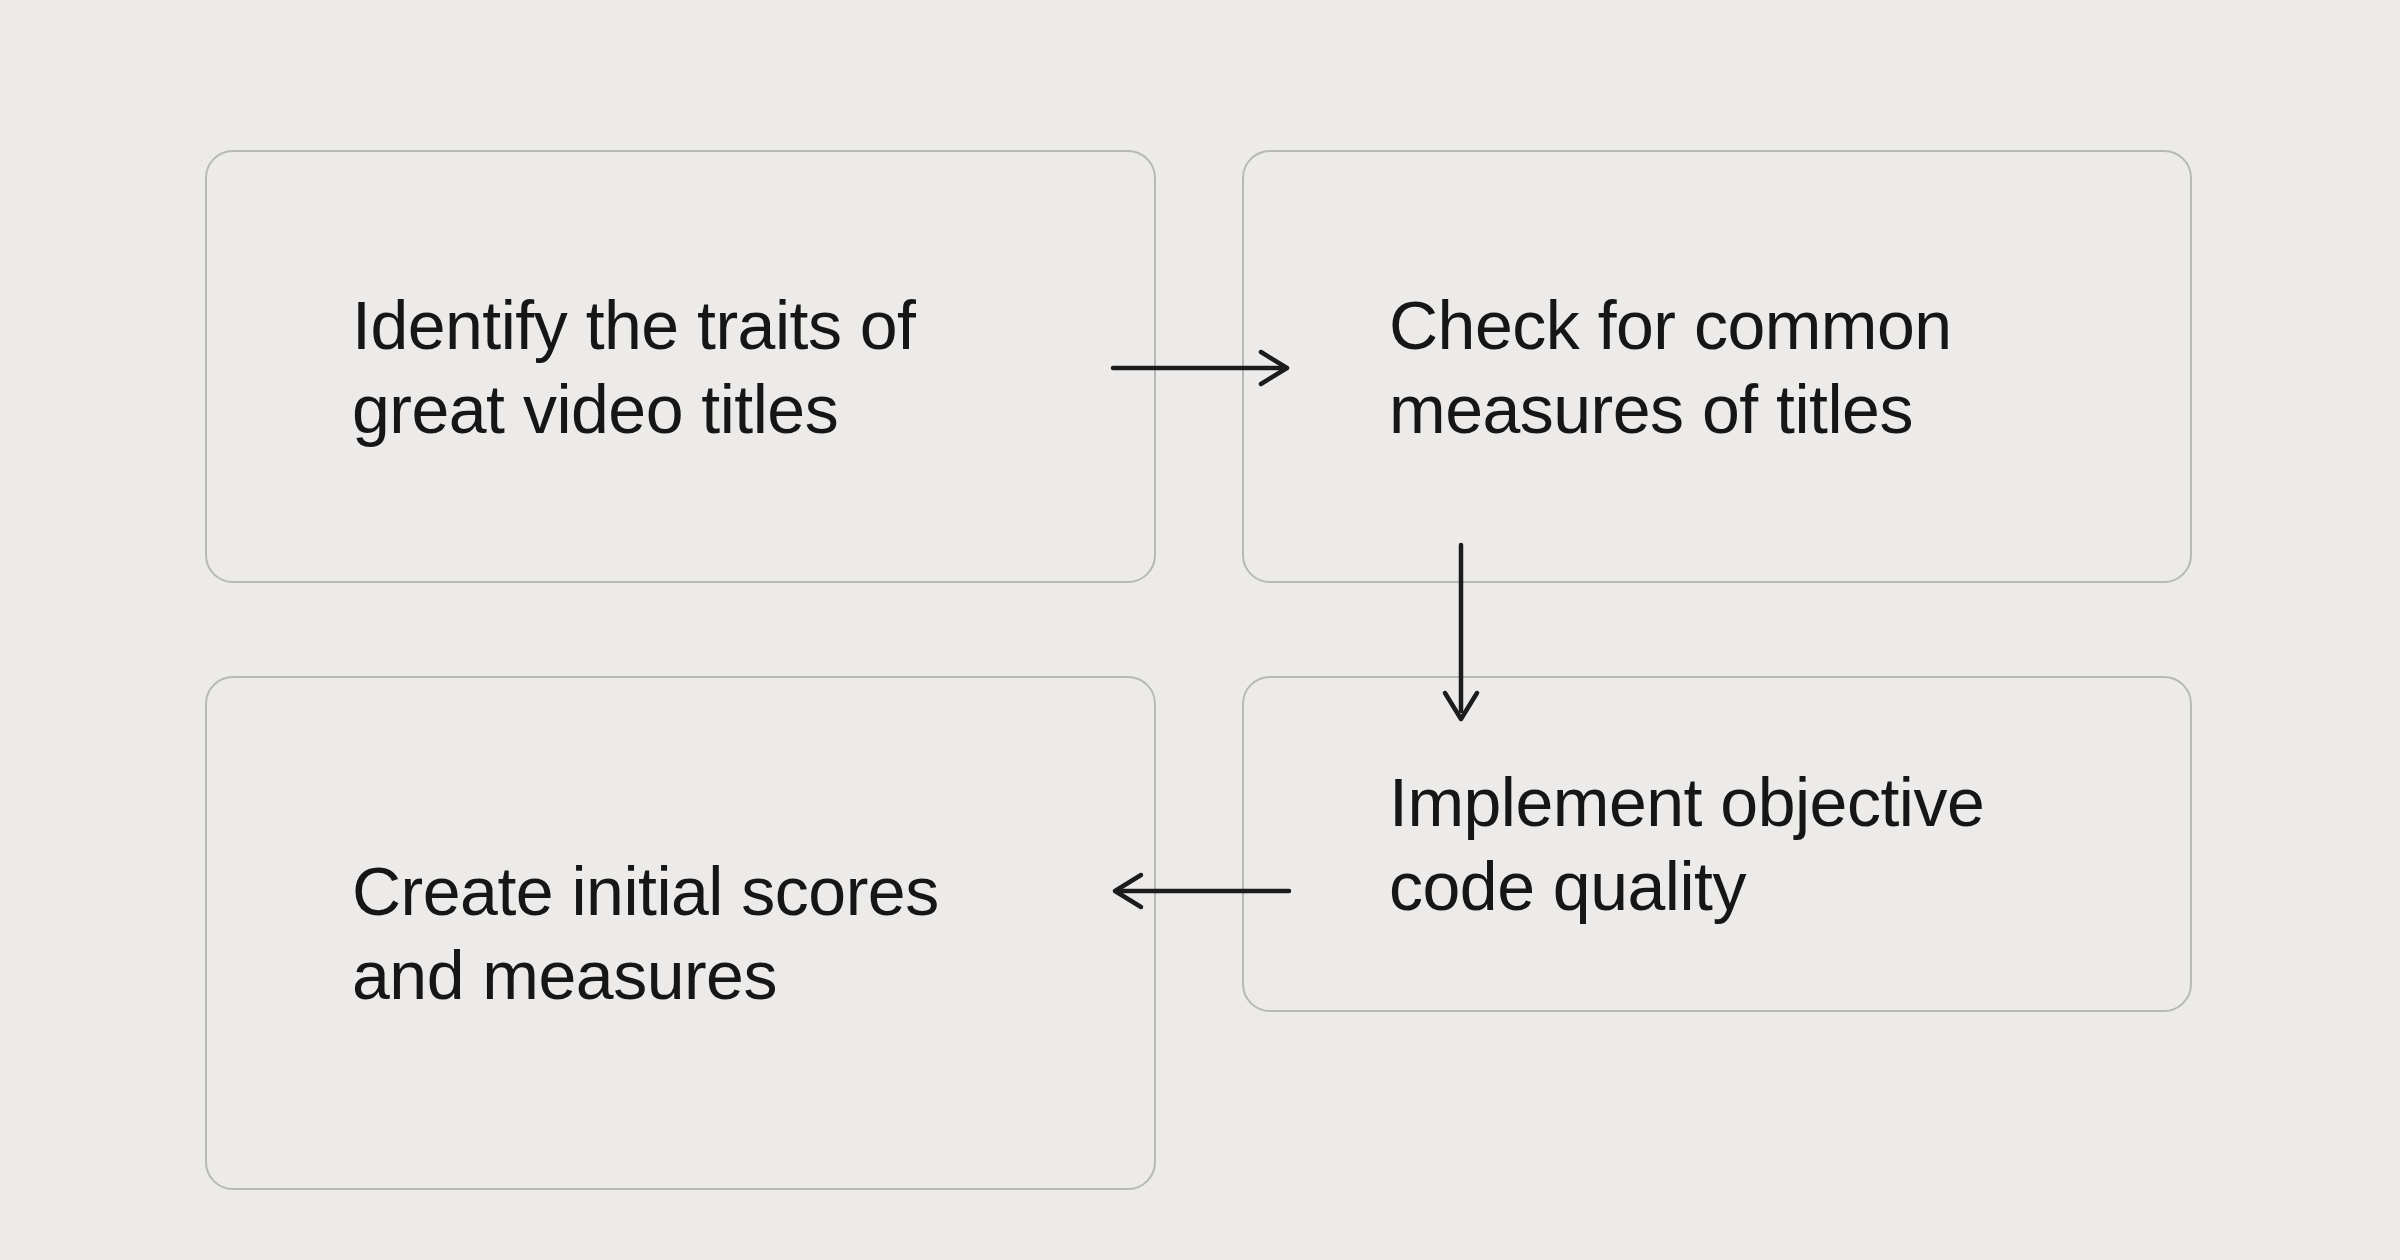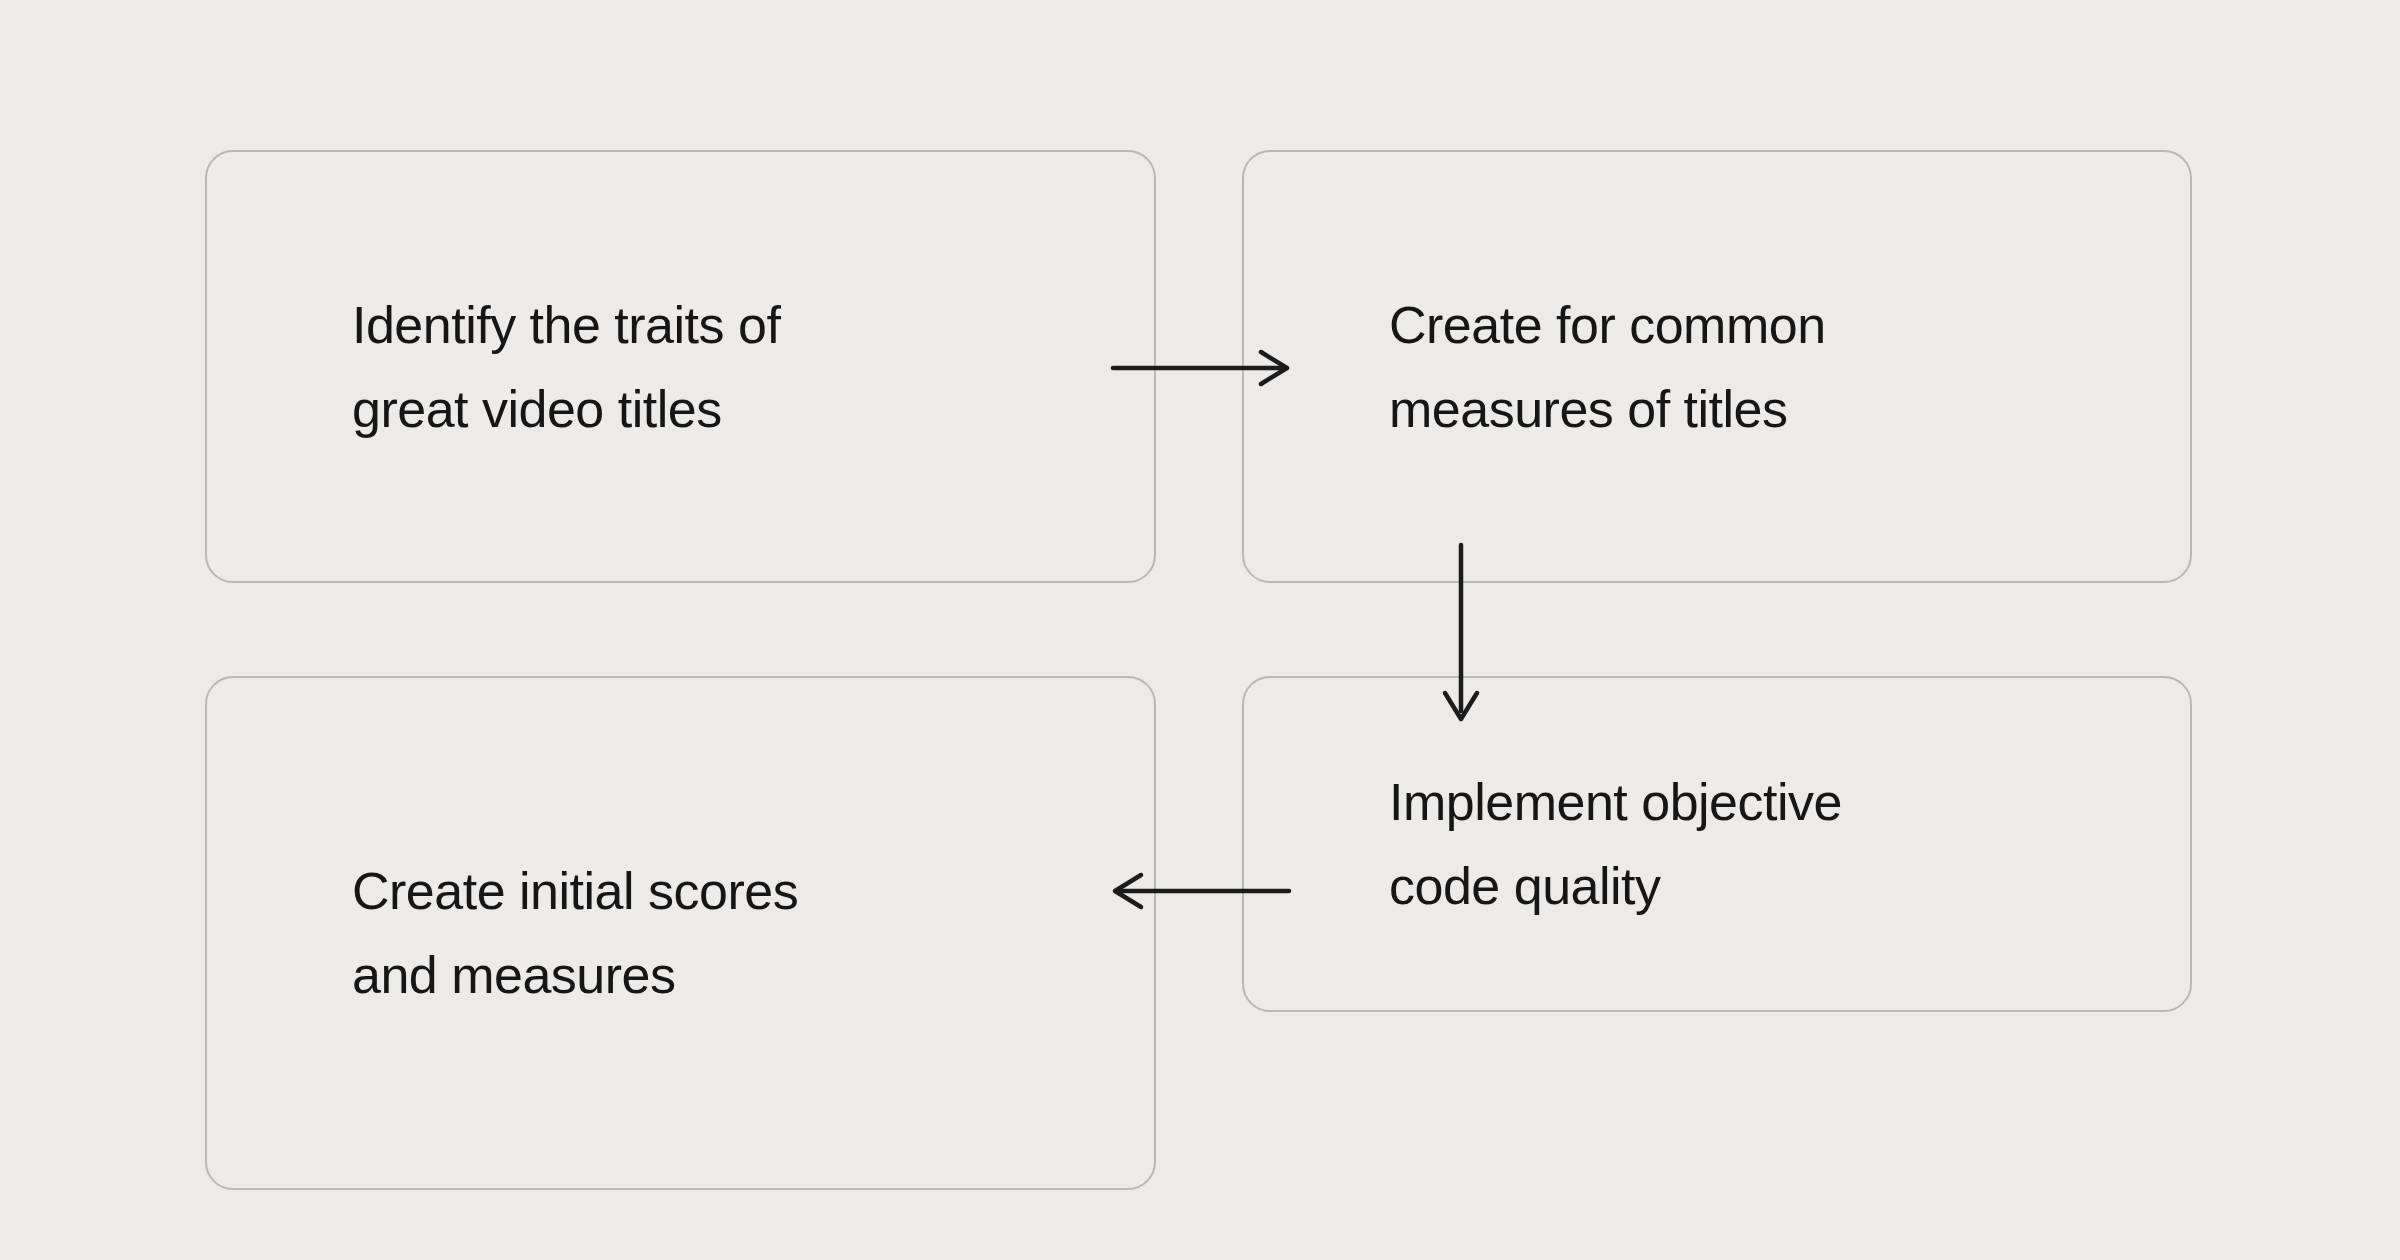"Identify the traits of" .card { font-size: 52px -> 68px }
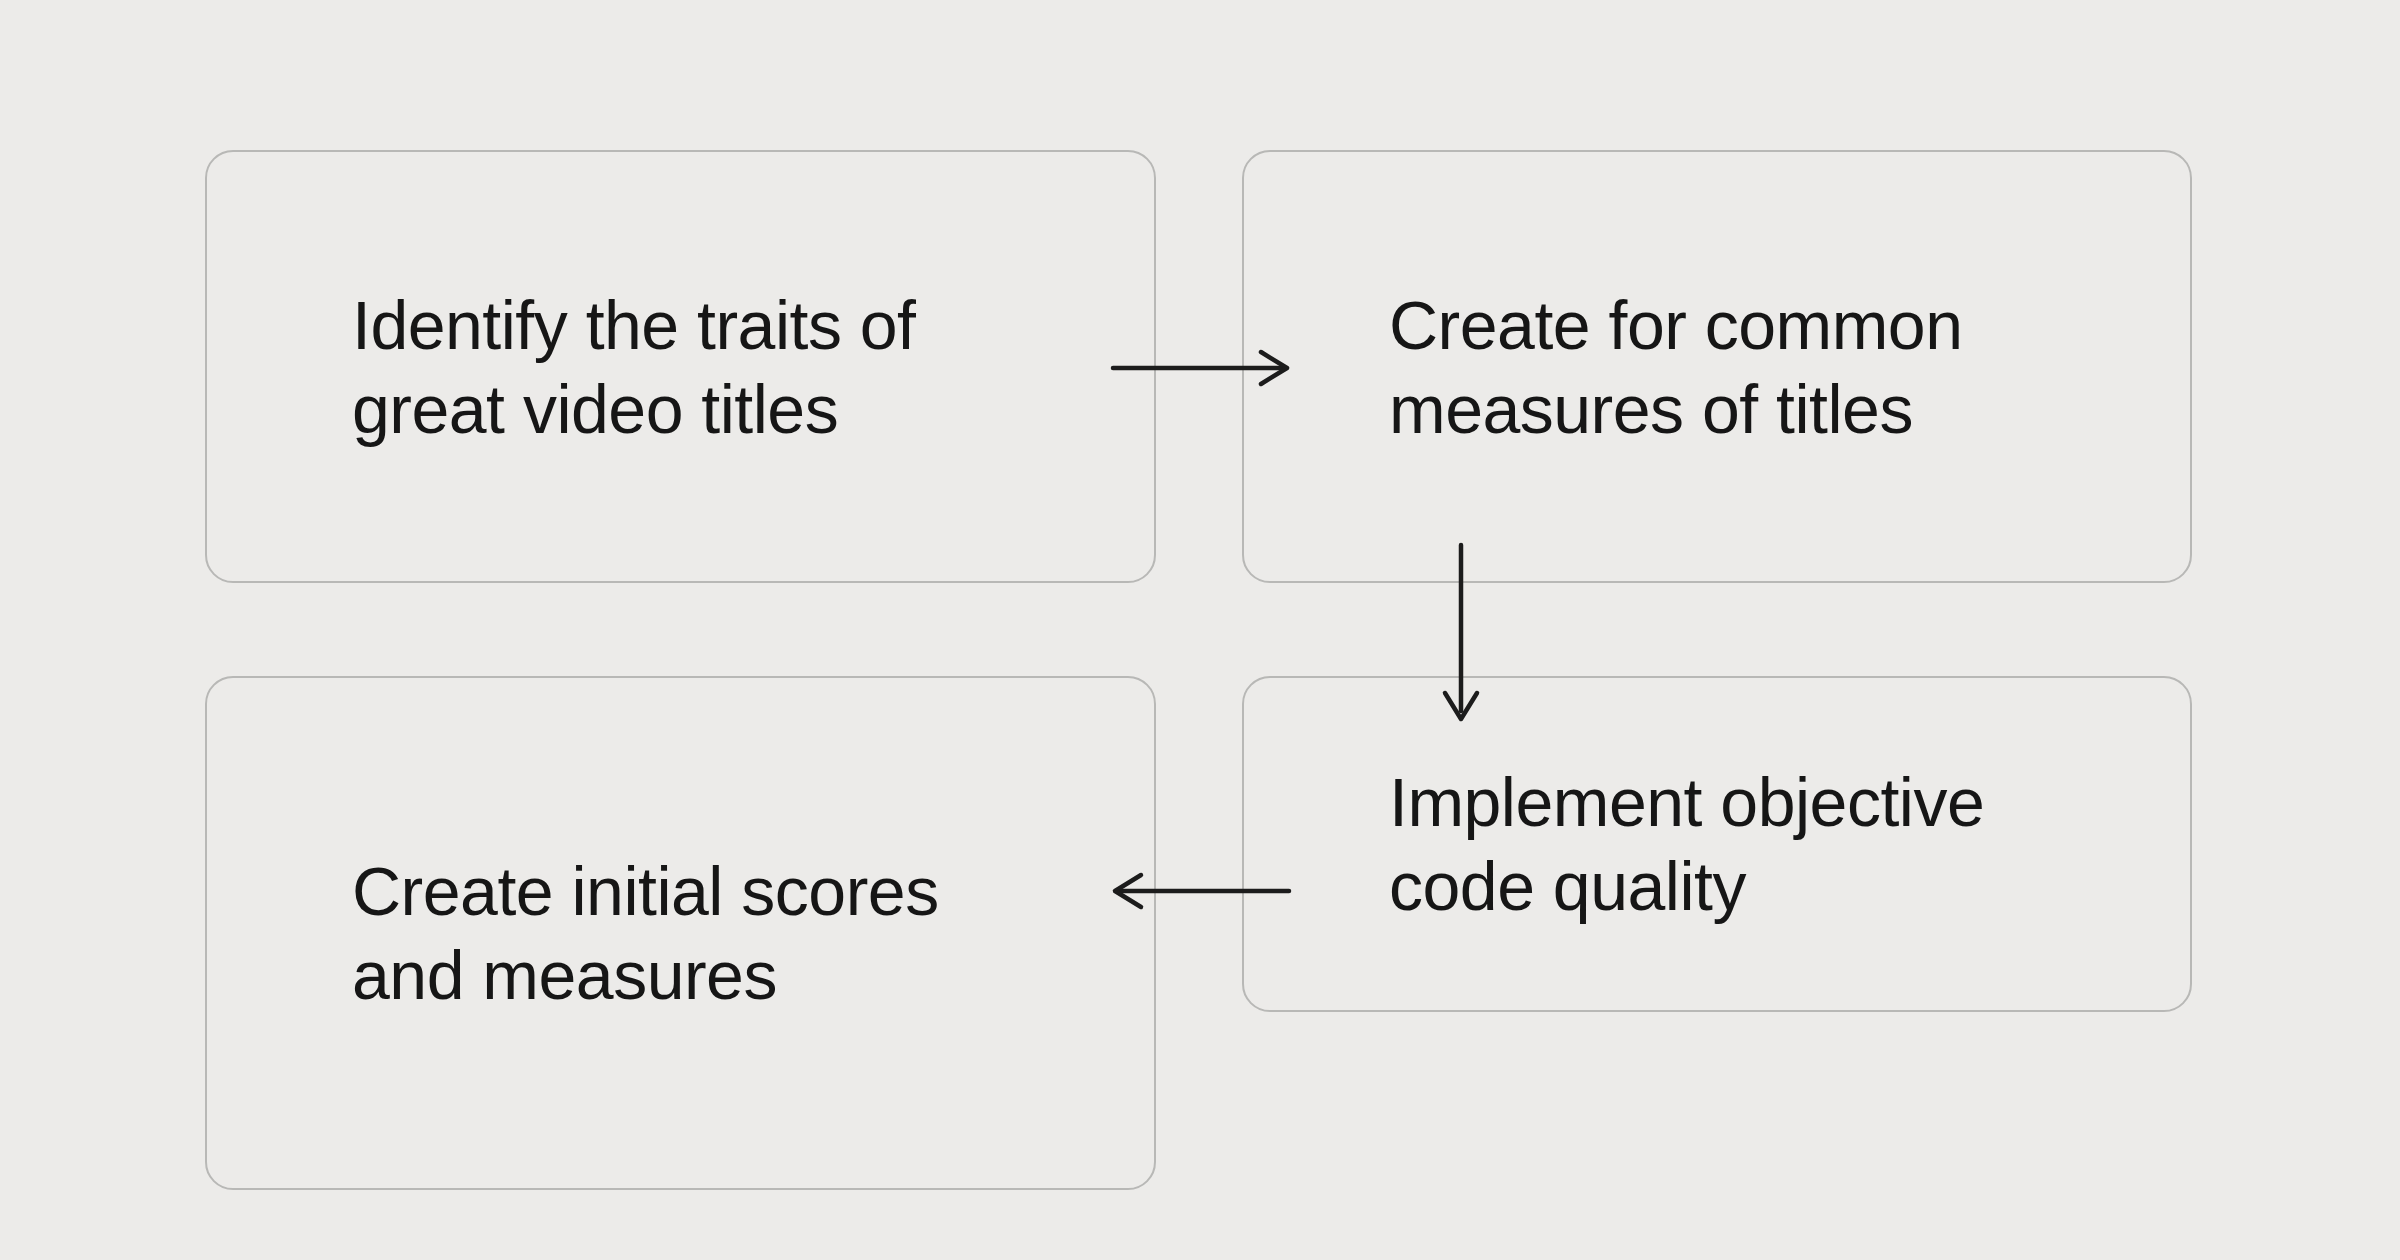"Create for common" span.line { text: Create -> Check }
